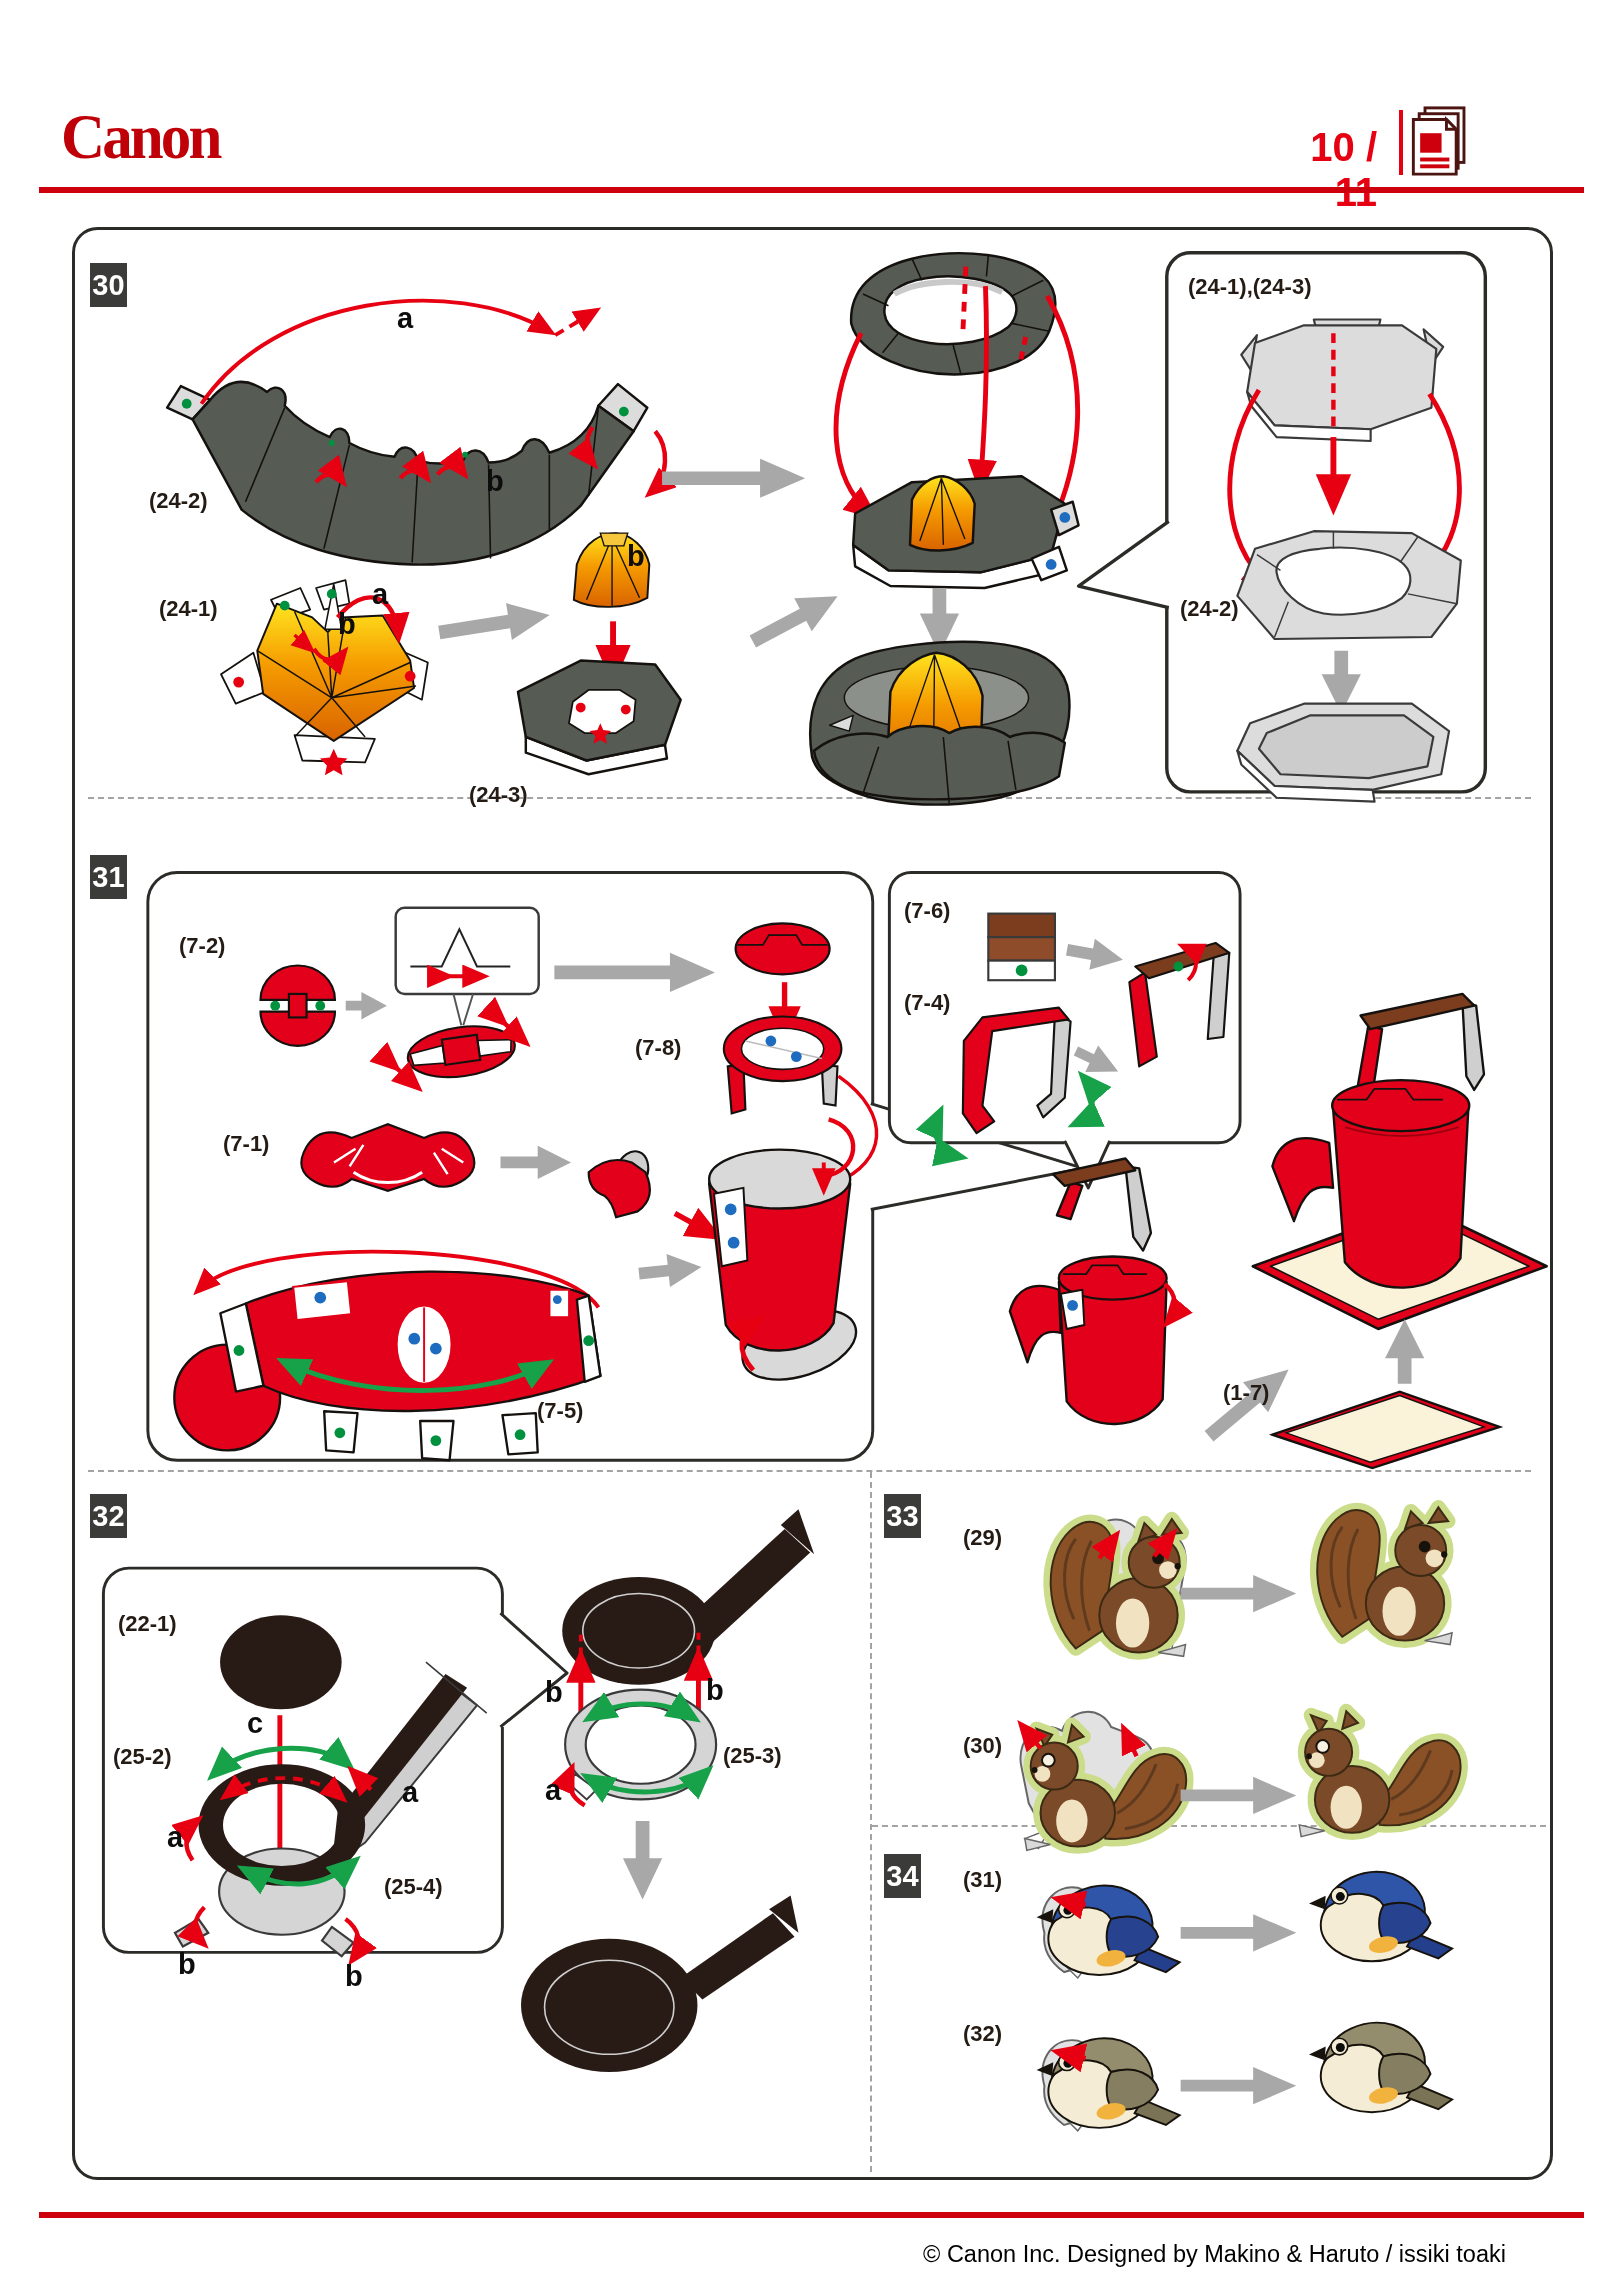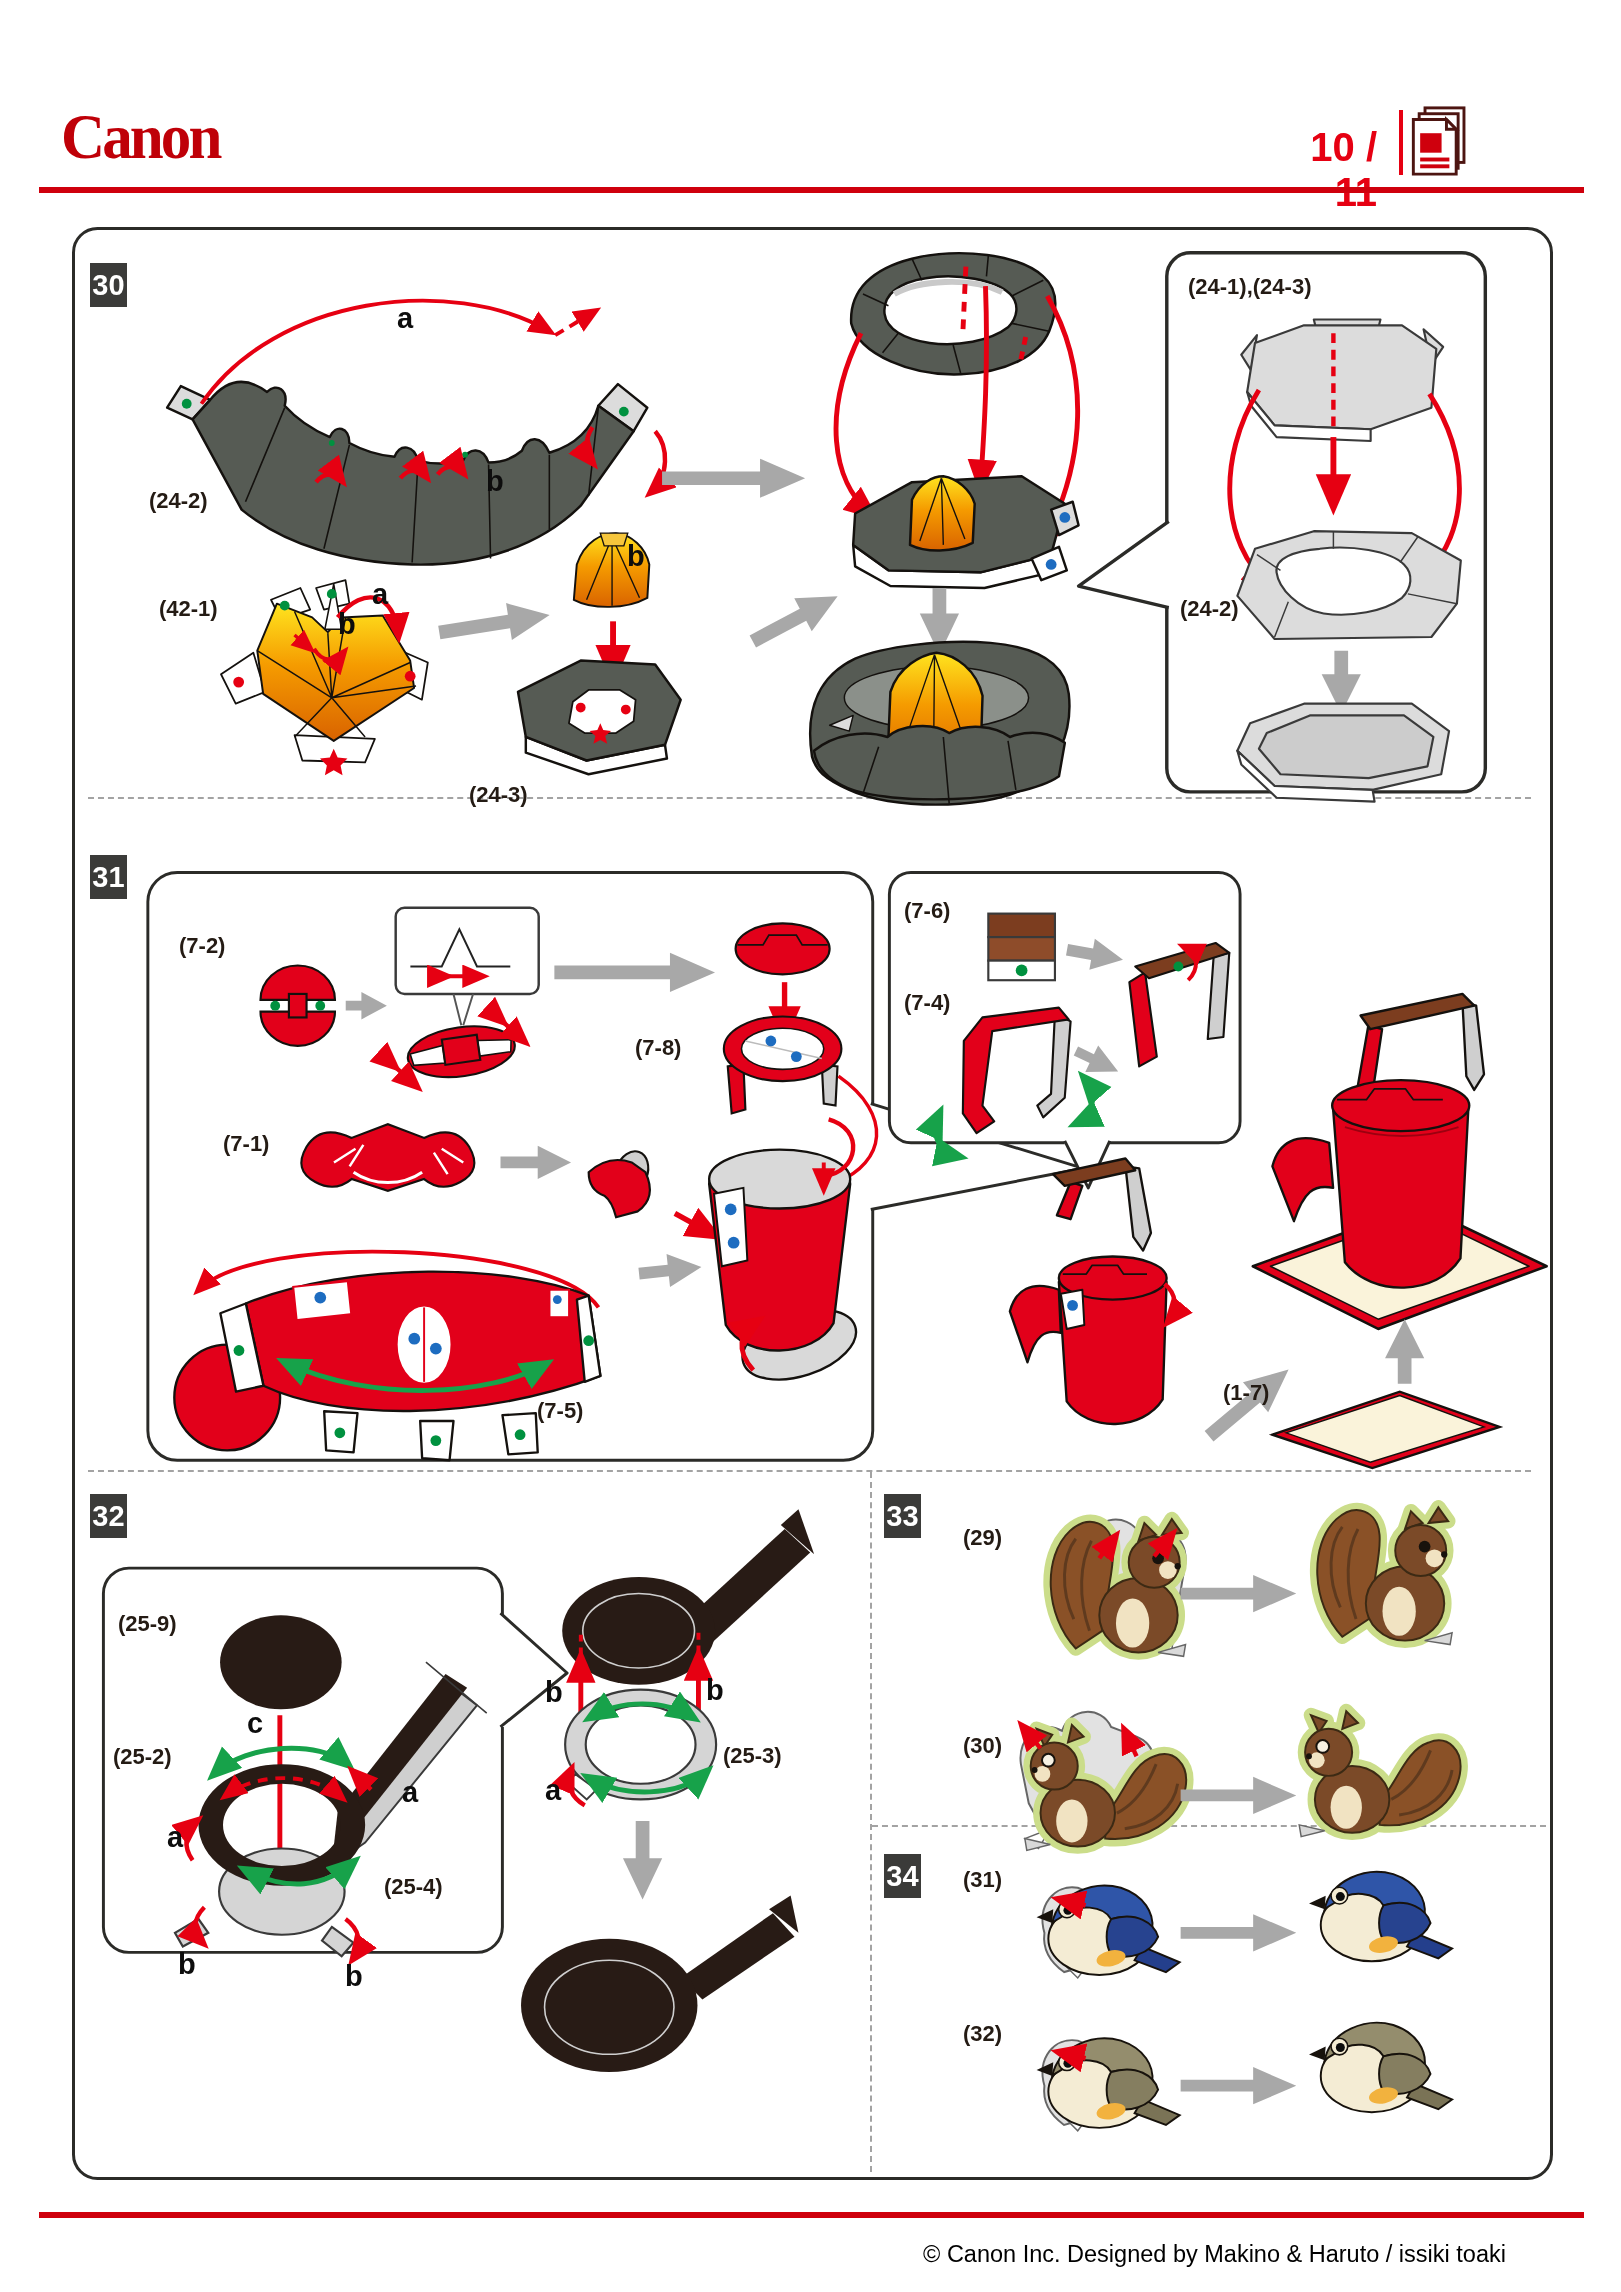"(42-1)" div.lb { text: 42-1 -> 24-1 }
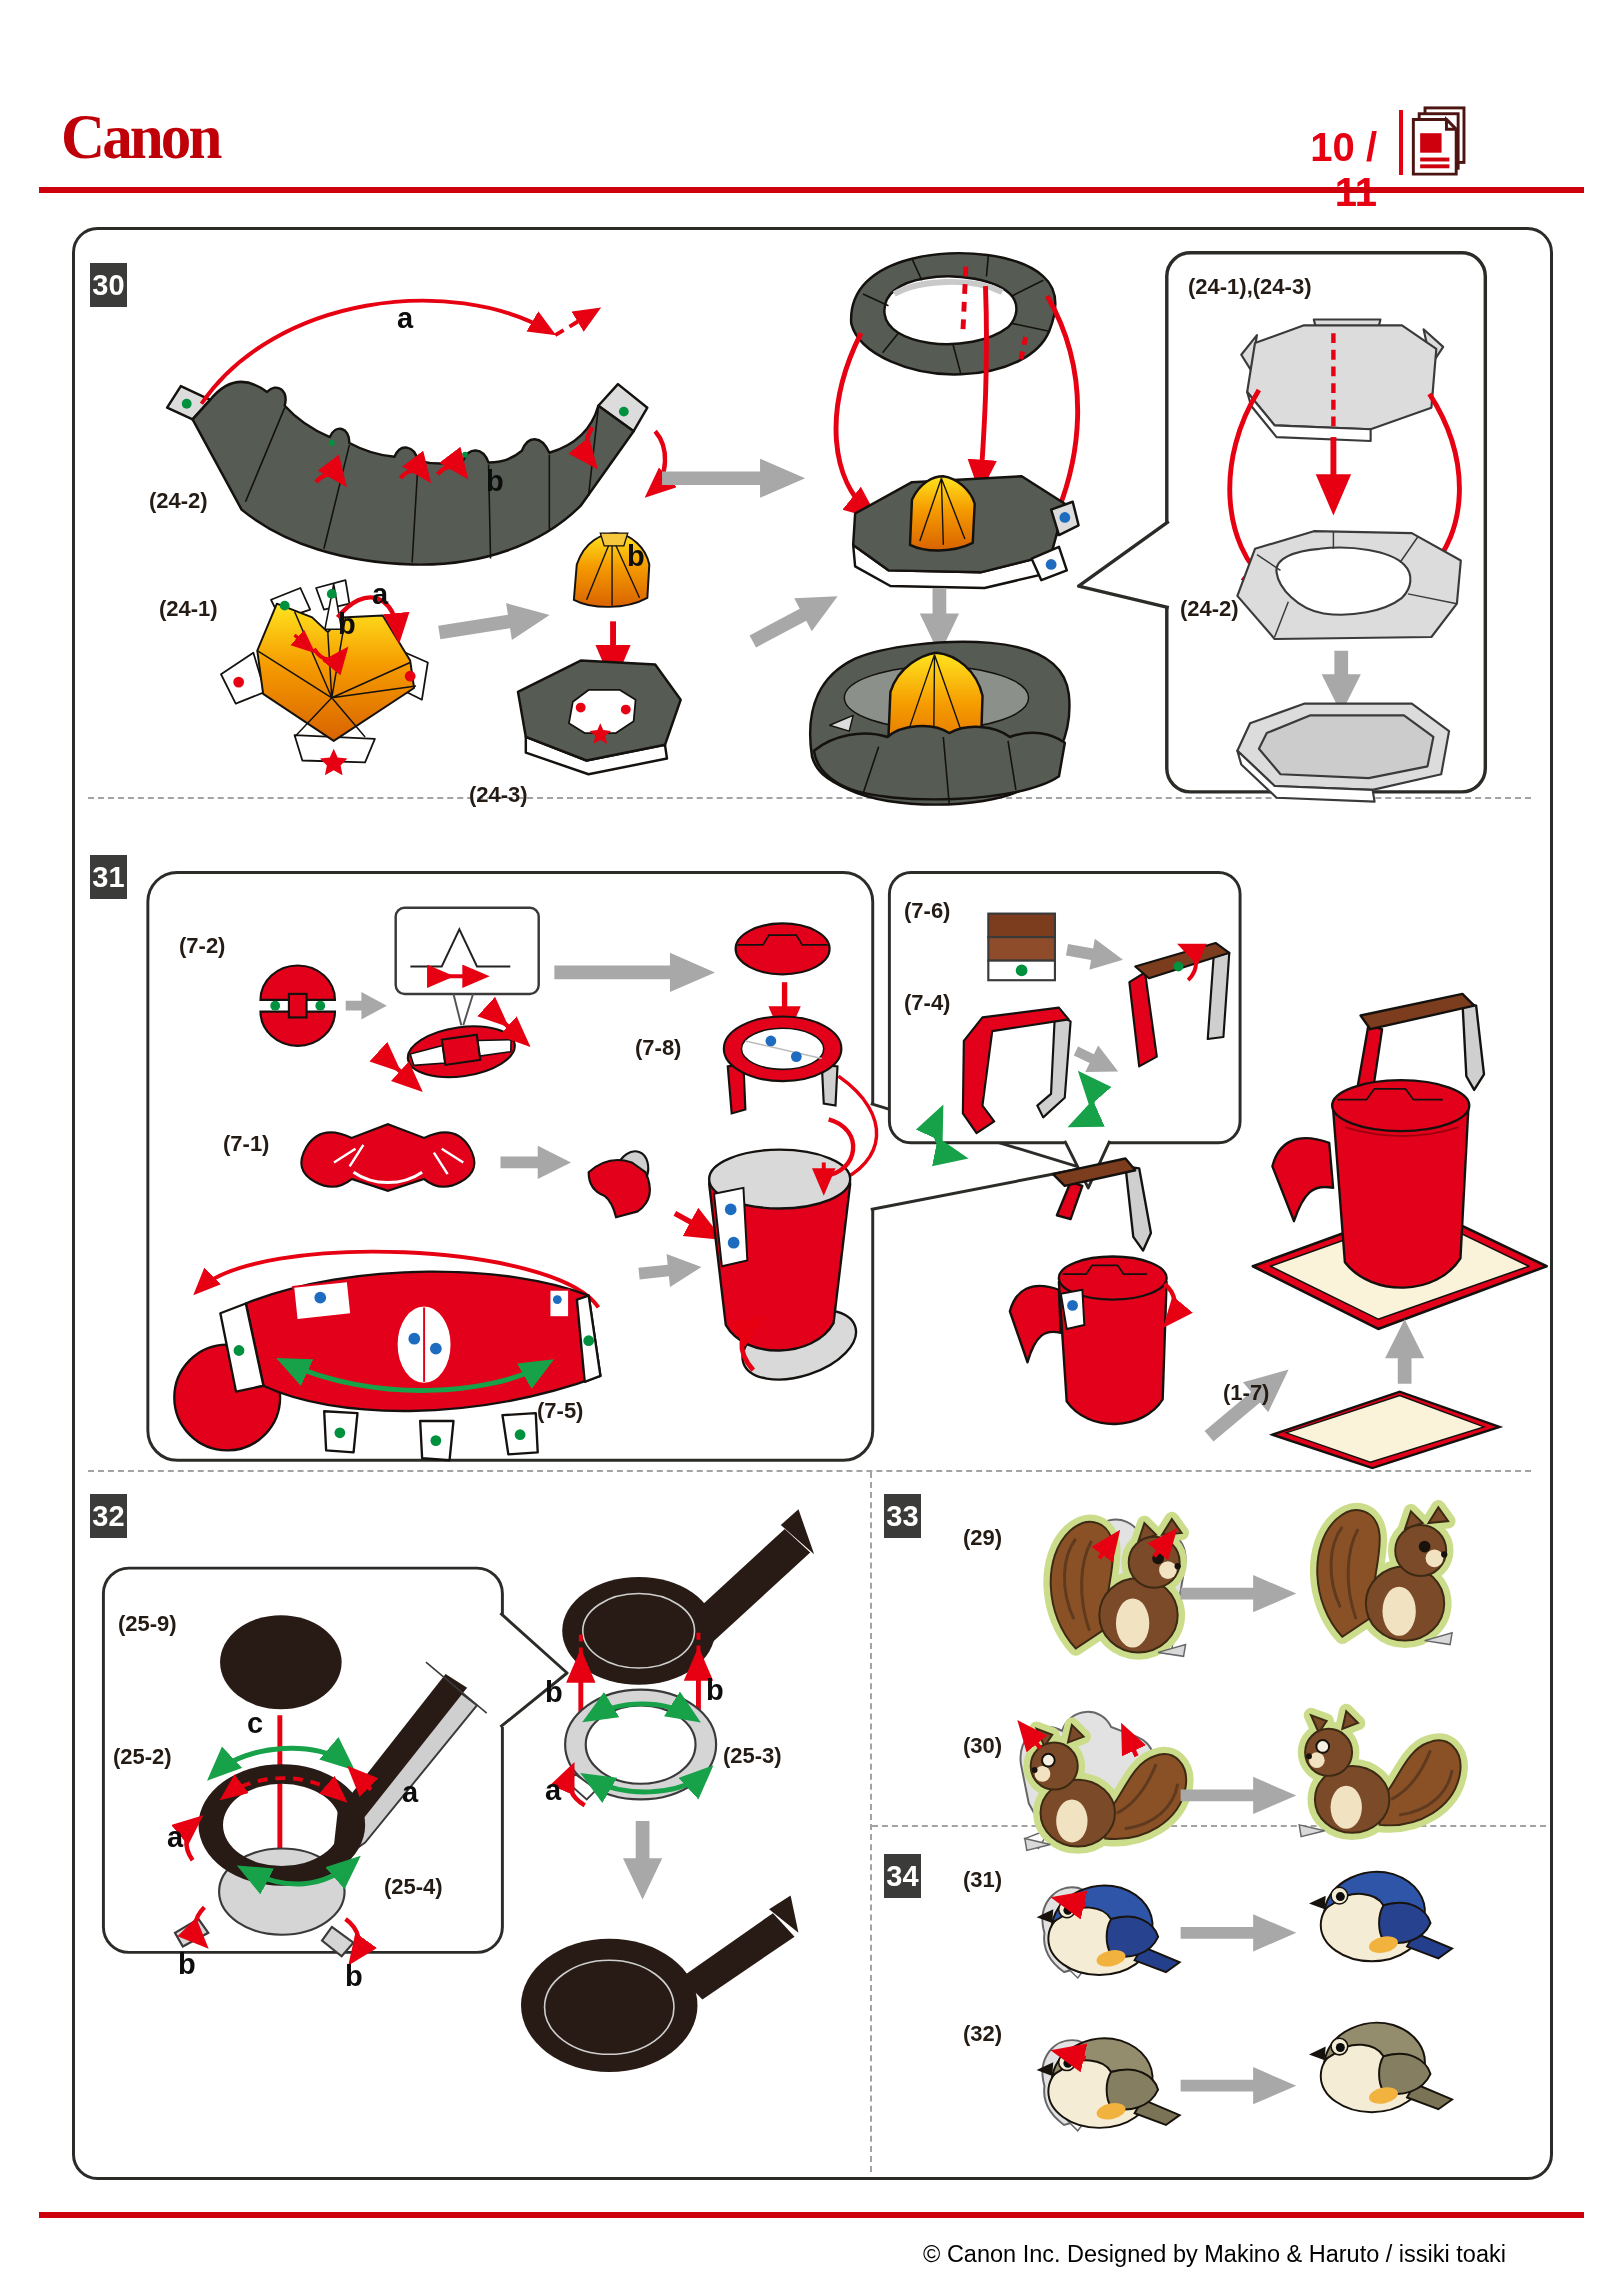"(25-9)" div.lb { text: 25-9 -> 22-1 }
